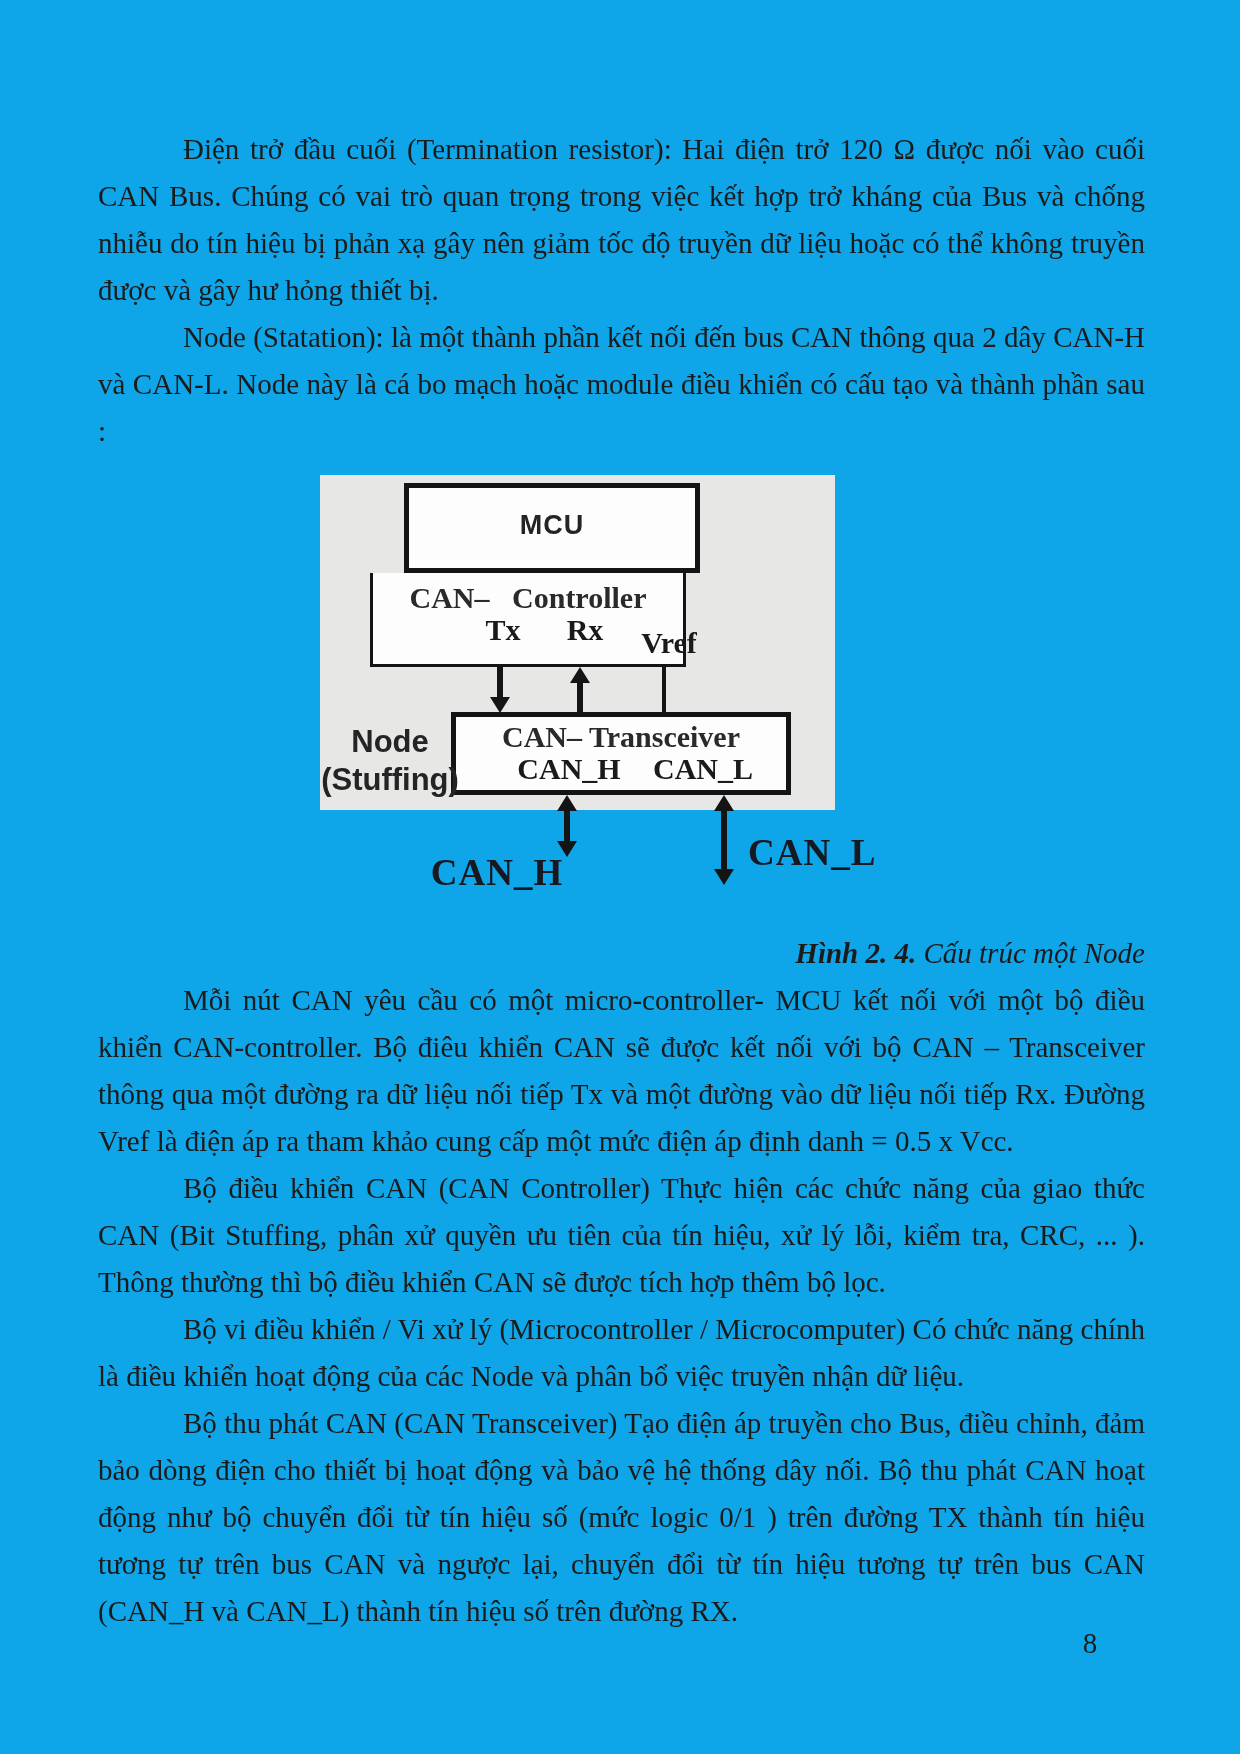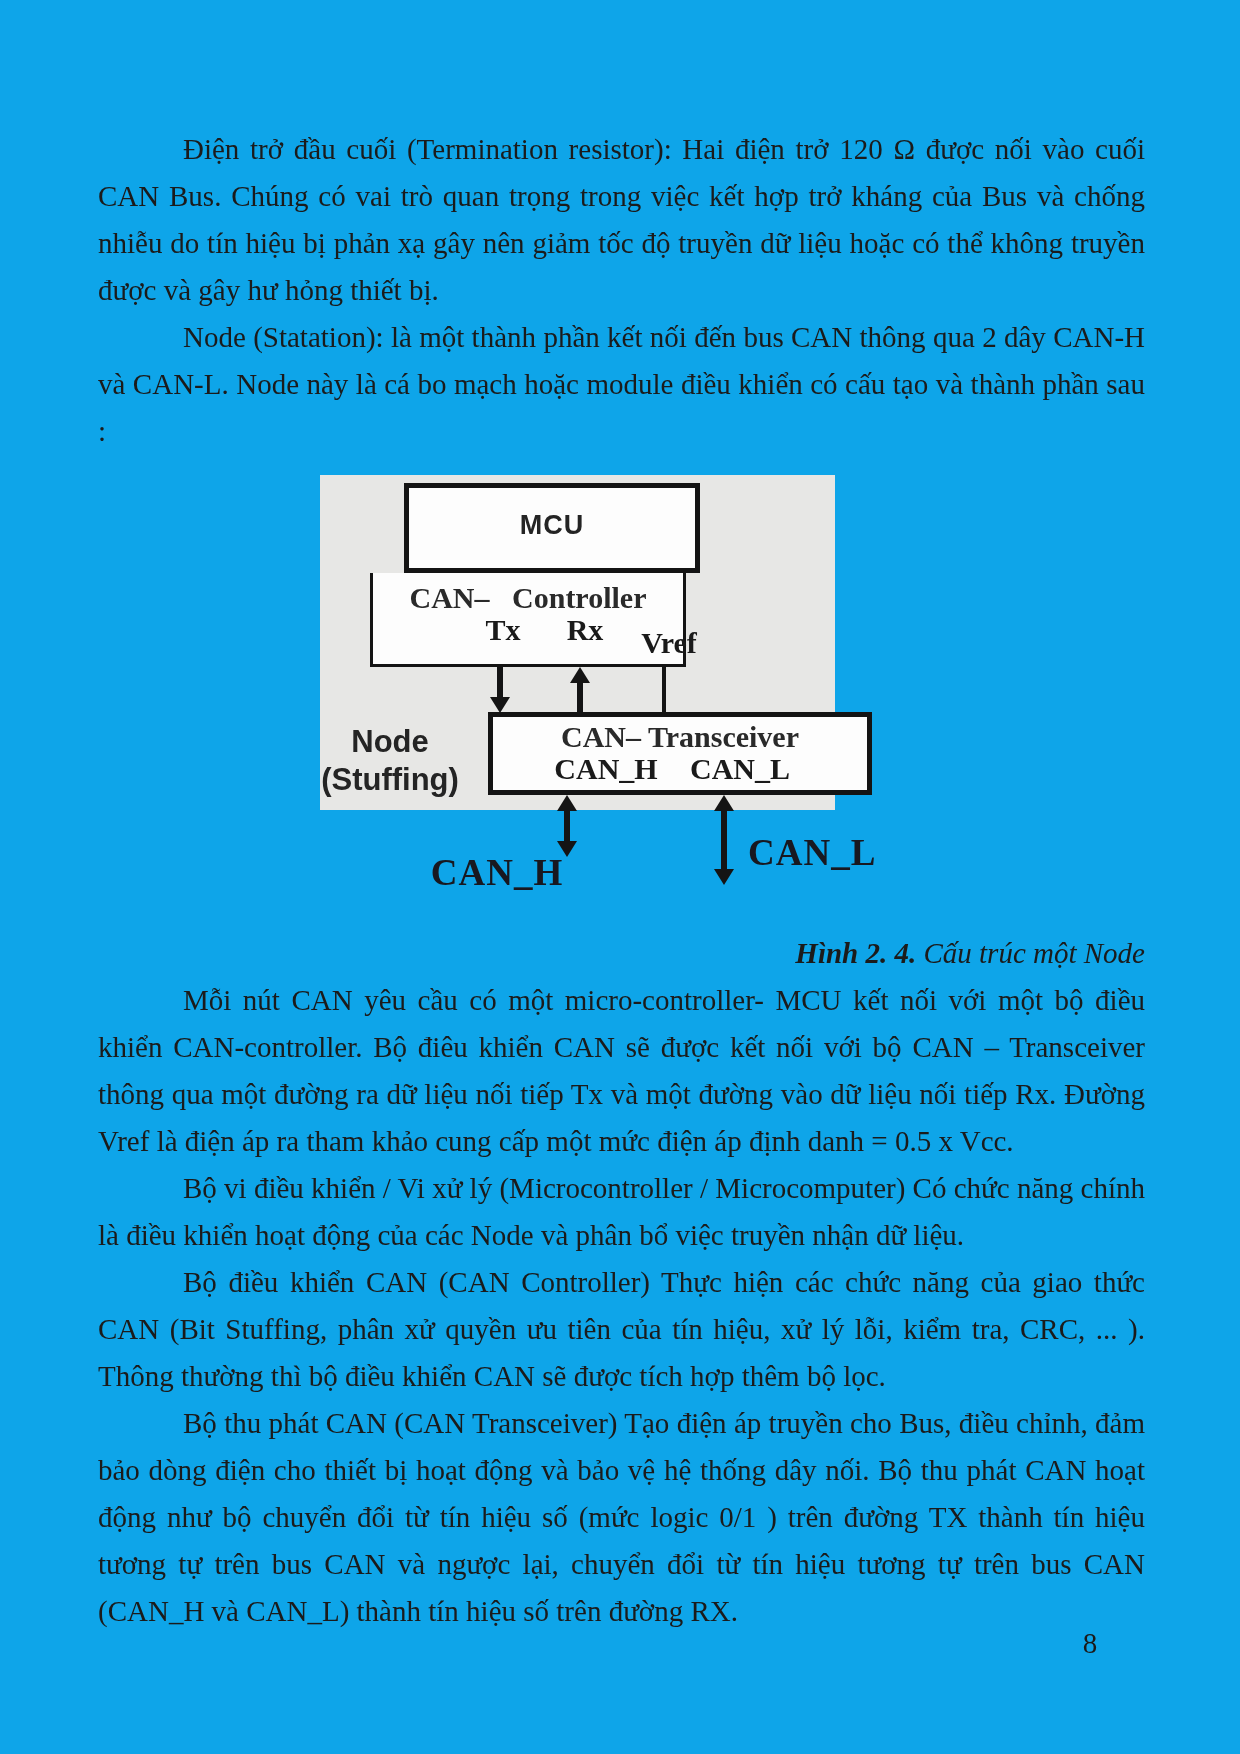"CAN– Transceiver" .tr-box { left: 488px -> 451px; width: 384px -> 340px }
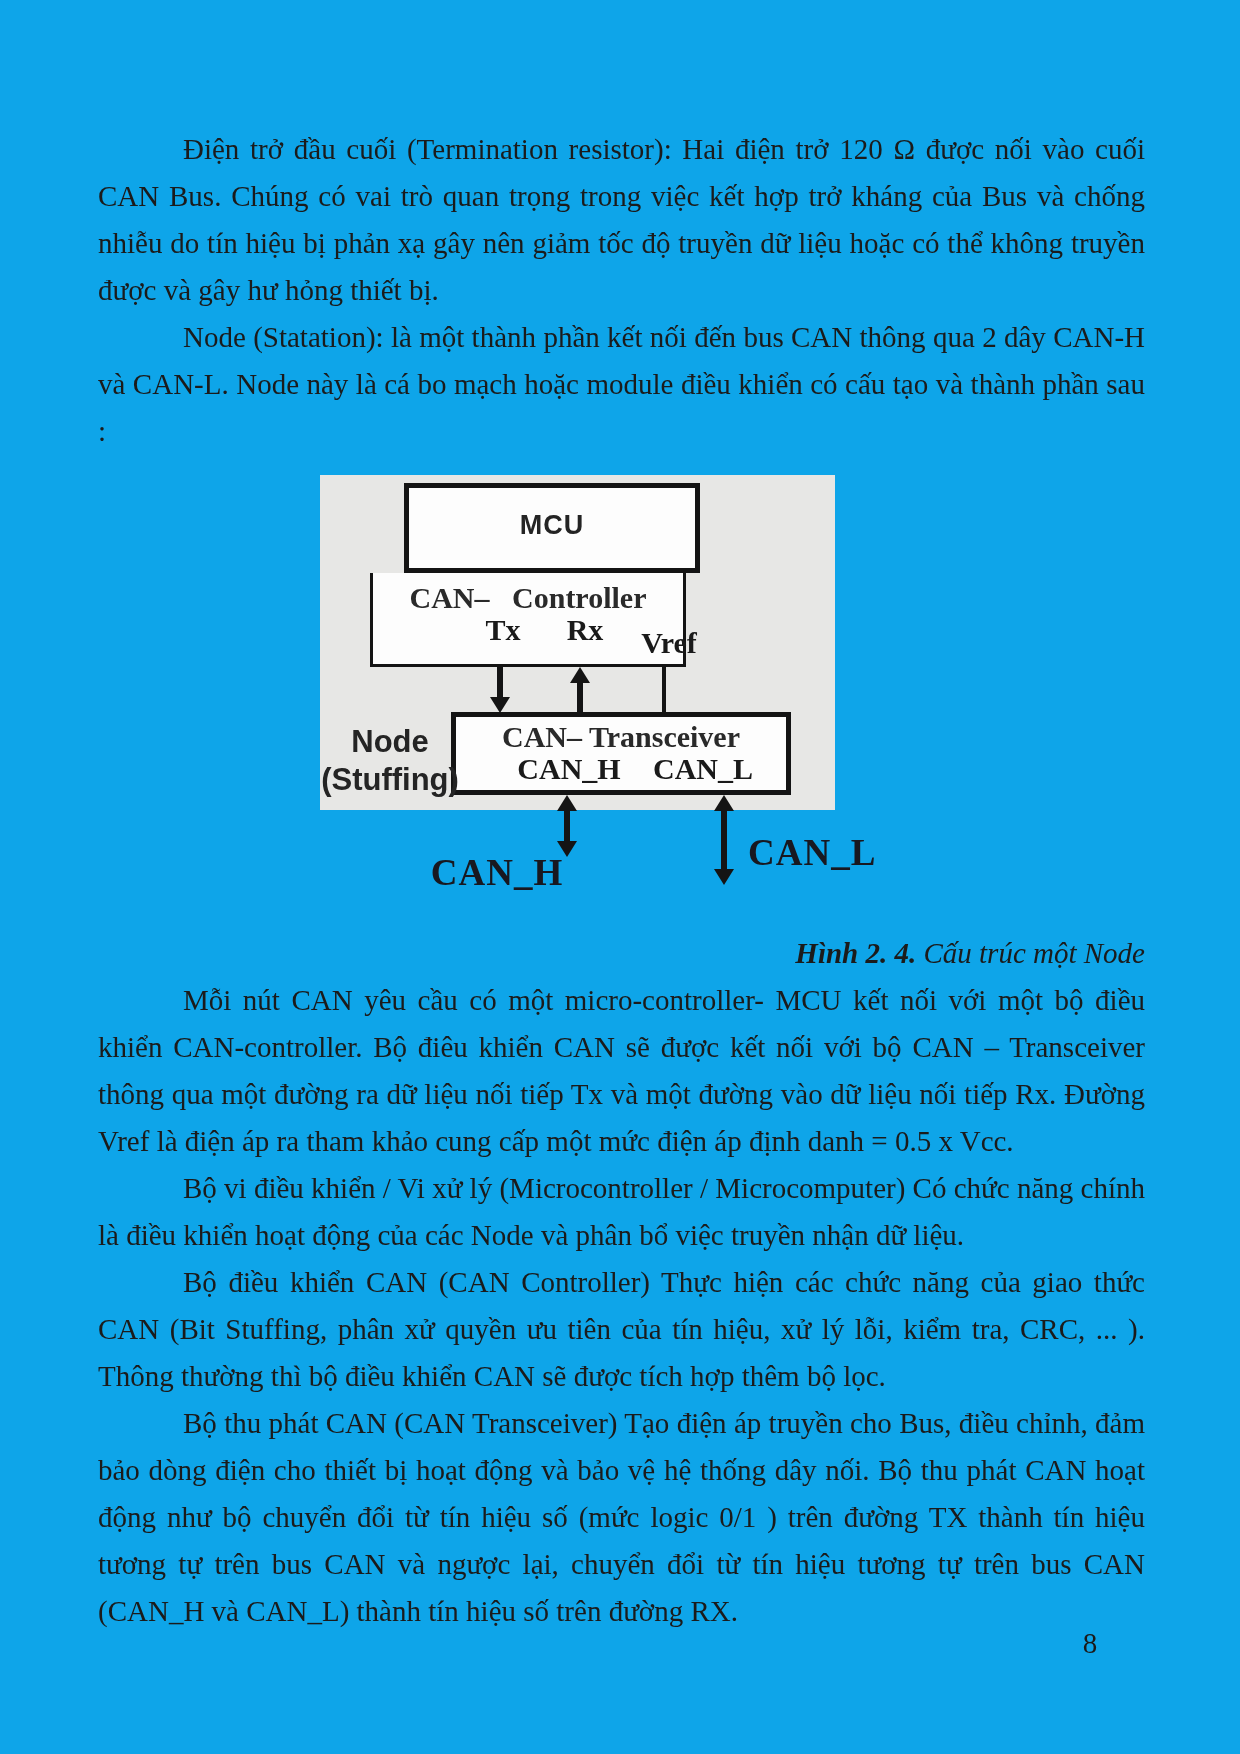"Bộ vi điều khiển /" p.body { order: before "Bộ điều khiển CAN (CAN" -> after "Bộ điều khiển CAN (CAN" }
